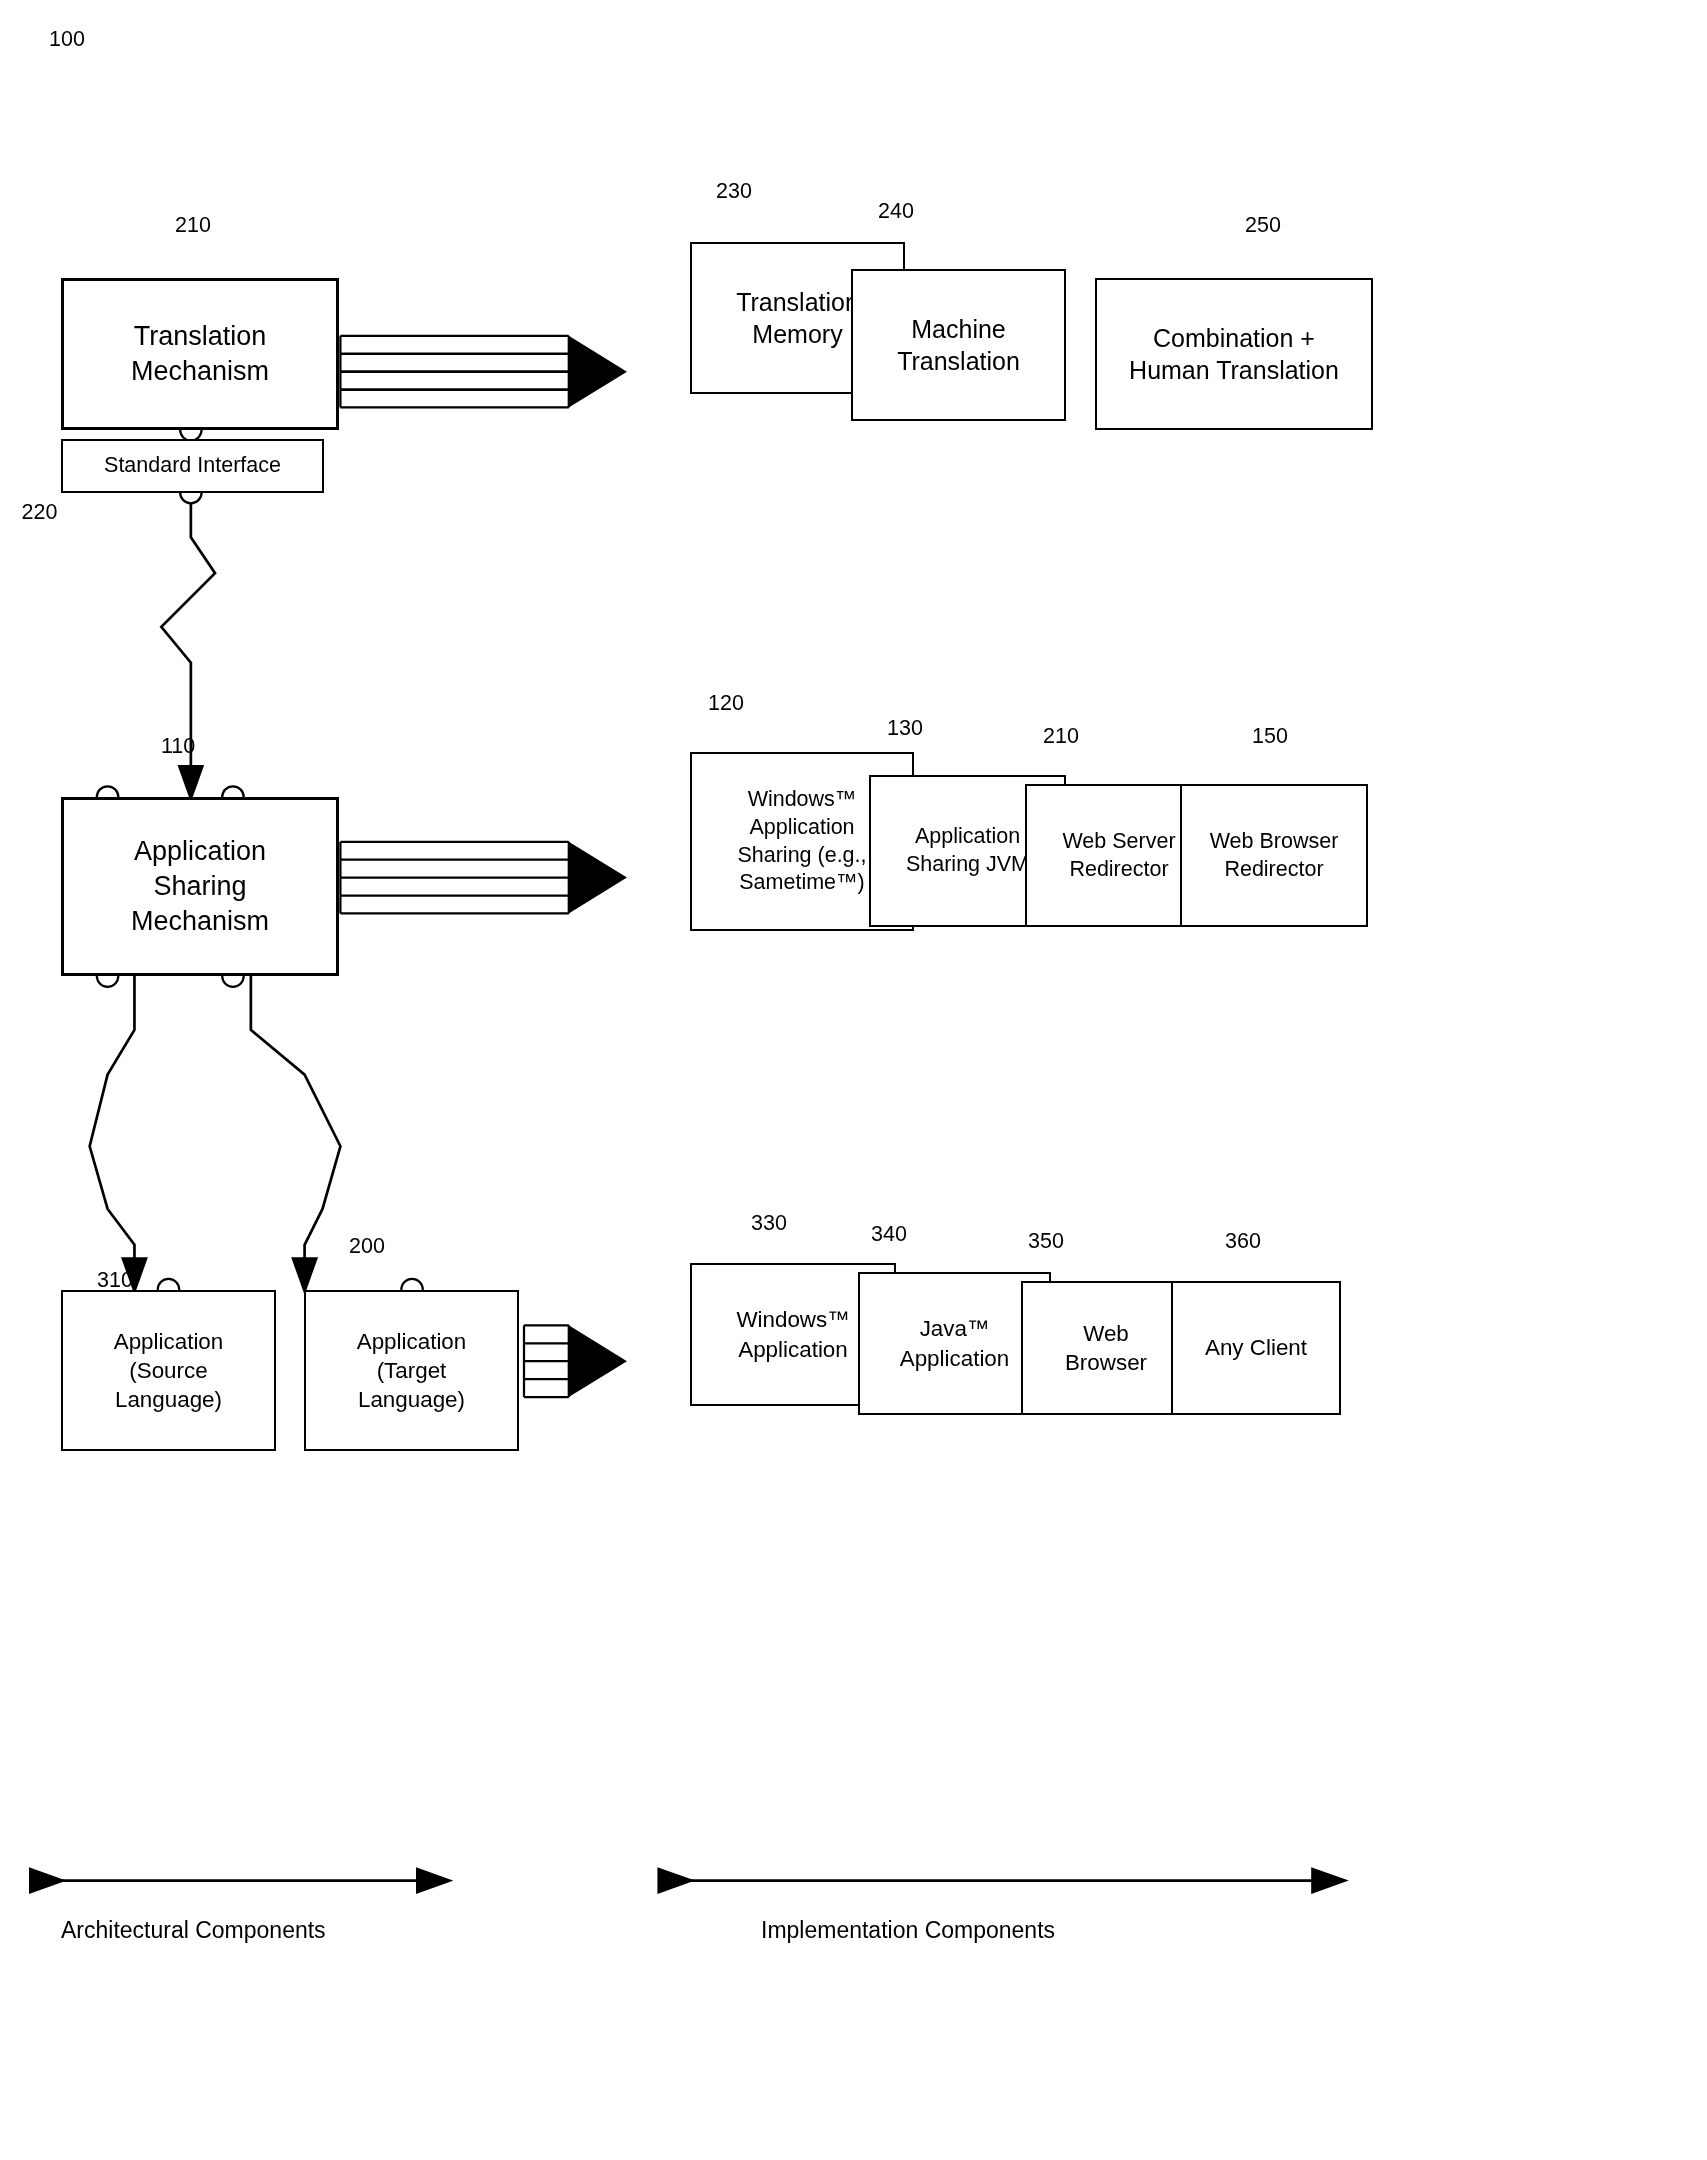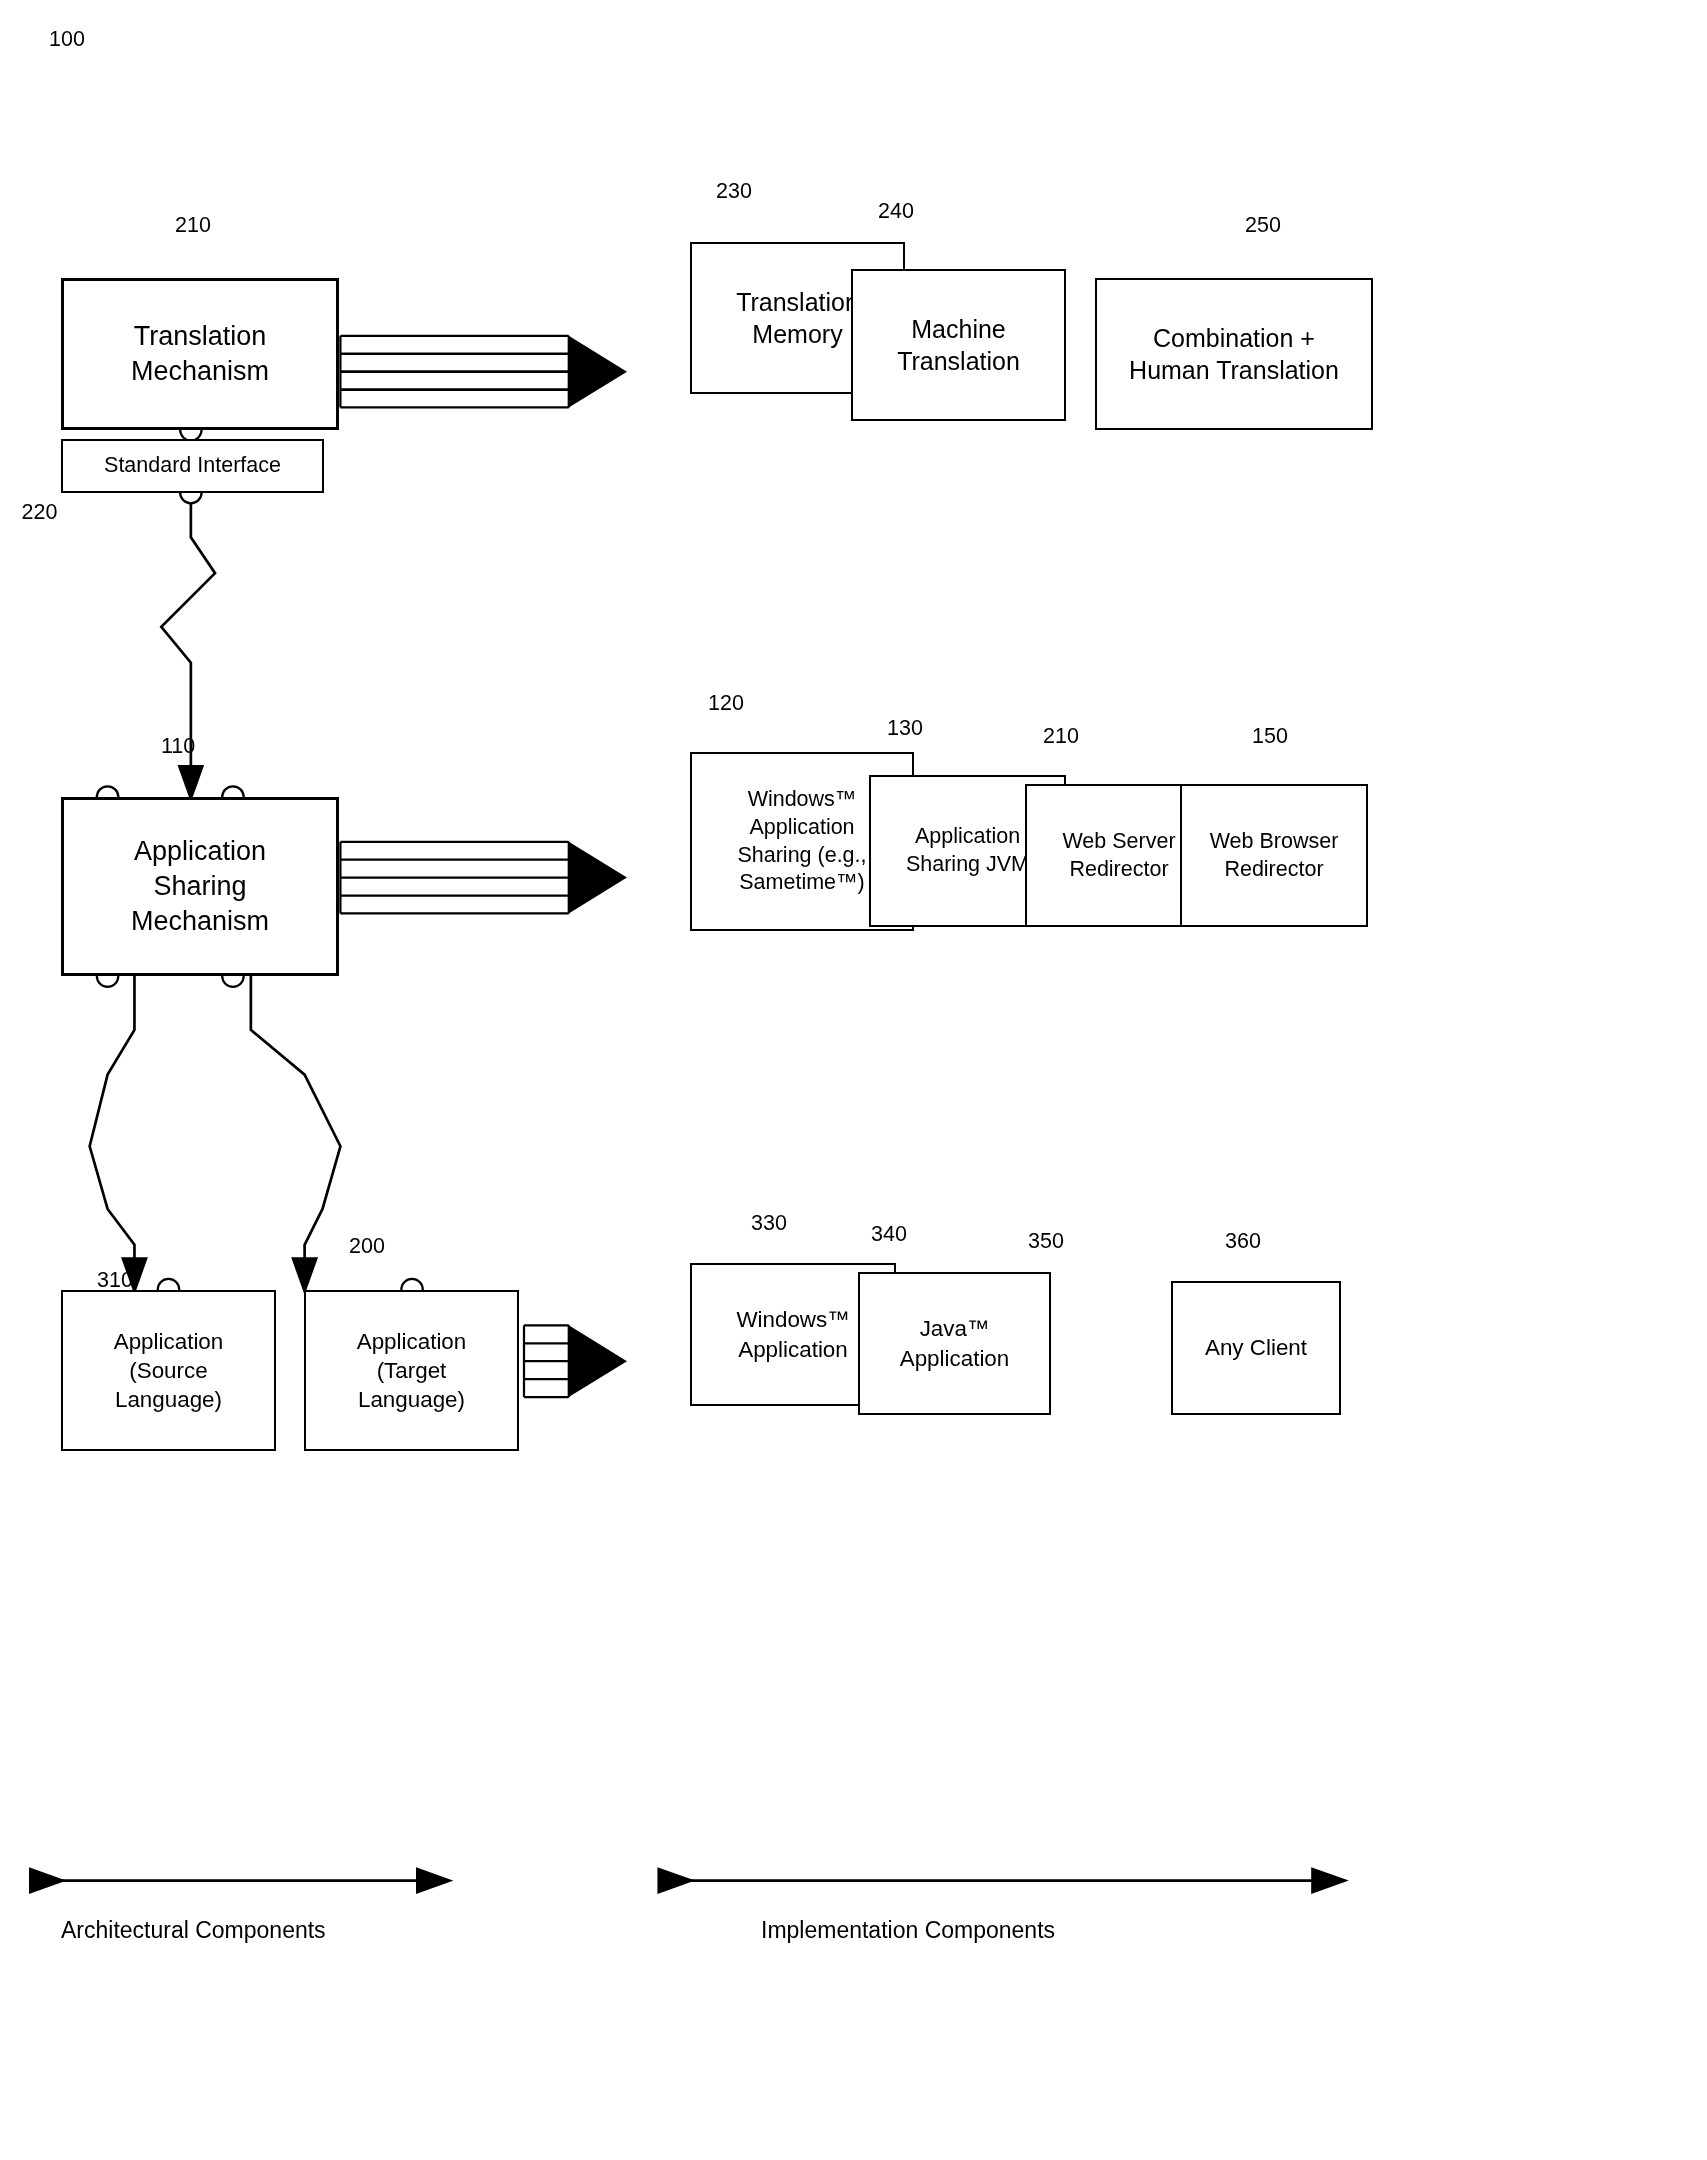"Web" div.box { html: none -> <div> <span>Web<br>Browser</span> </div> }
